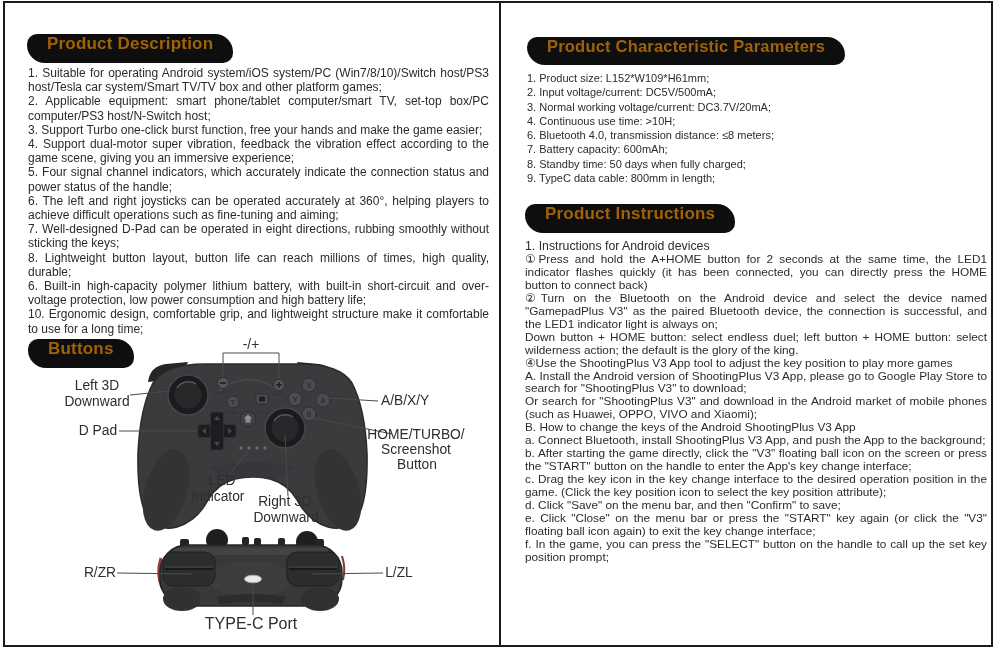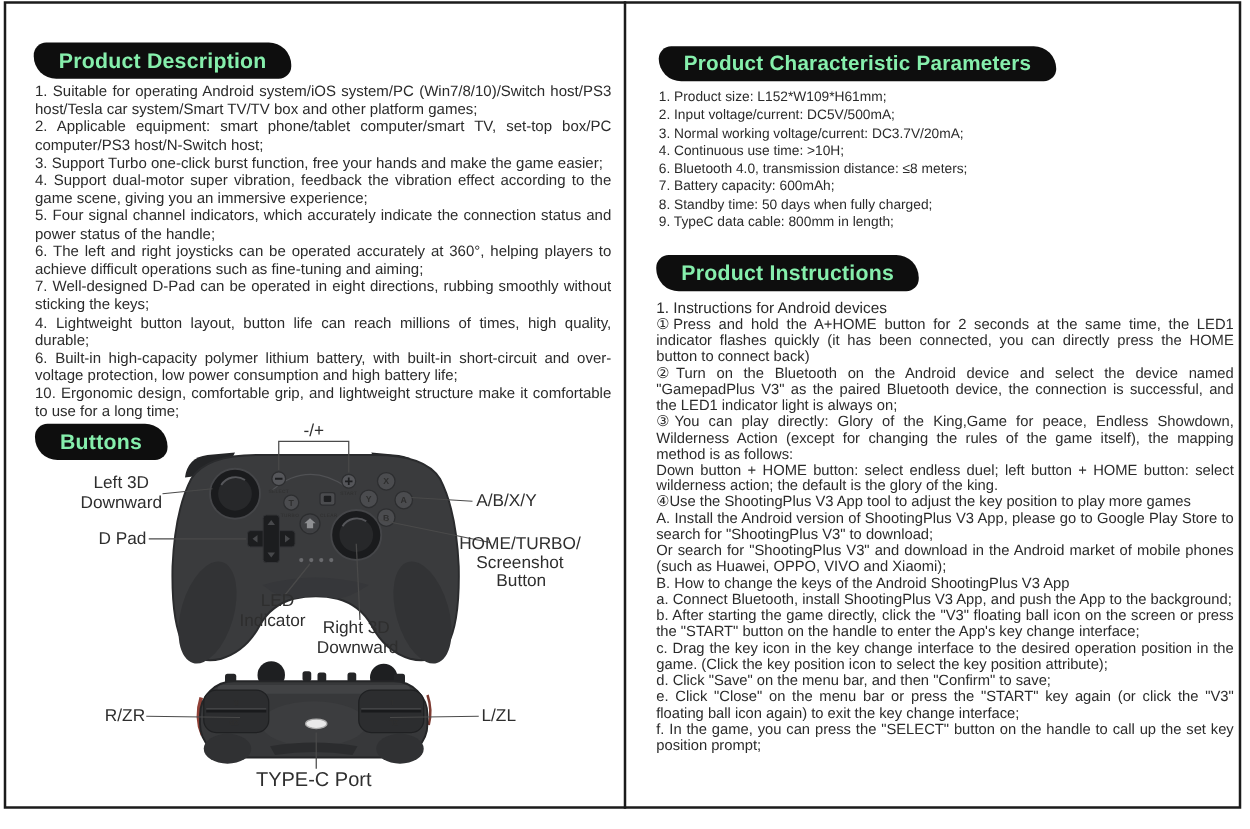"Product Description" .badge { align-items: center -> flex-start; color: #86efac -> #a16207 }
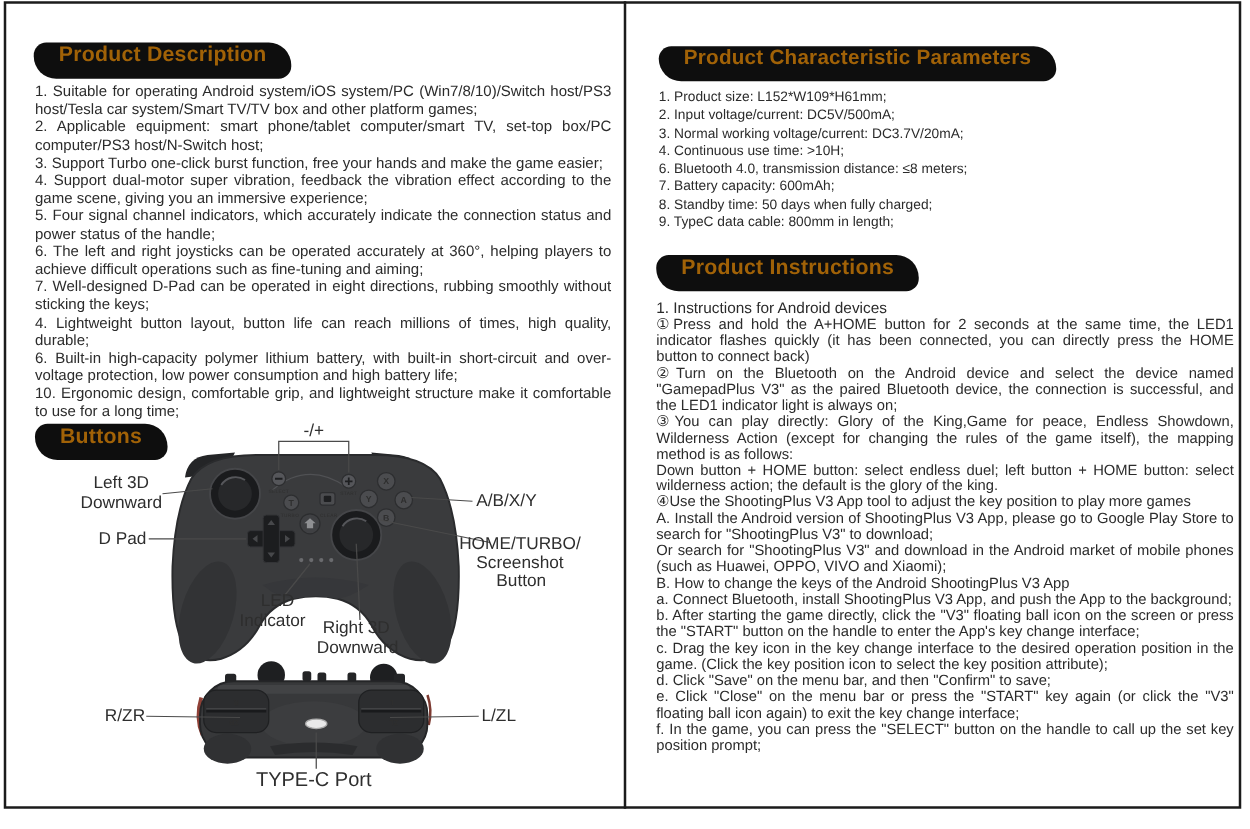"4. Lightweight button layout, button" div.li { text: 4 -> 8 }
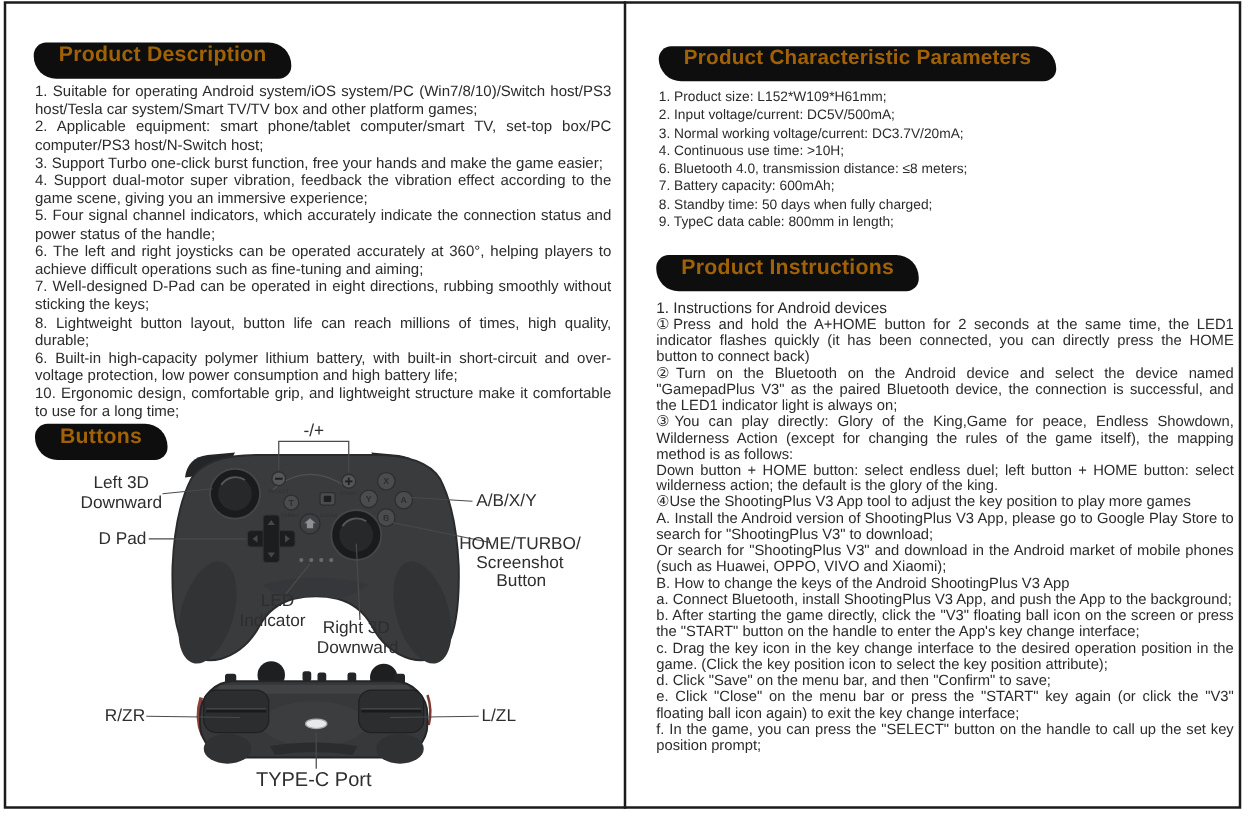"③You can play directly: Glory" p.ins-p { html: <p>③You can play directly: Glory of the King,Game for peace, Endless Showdown, Wilderness Action (except for changing the rules of the game itself), the mapping method is as follows:</p> -> none }
